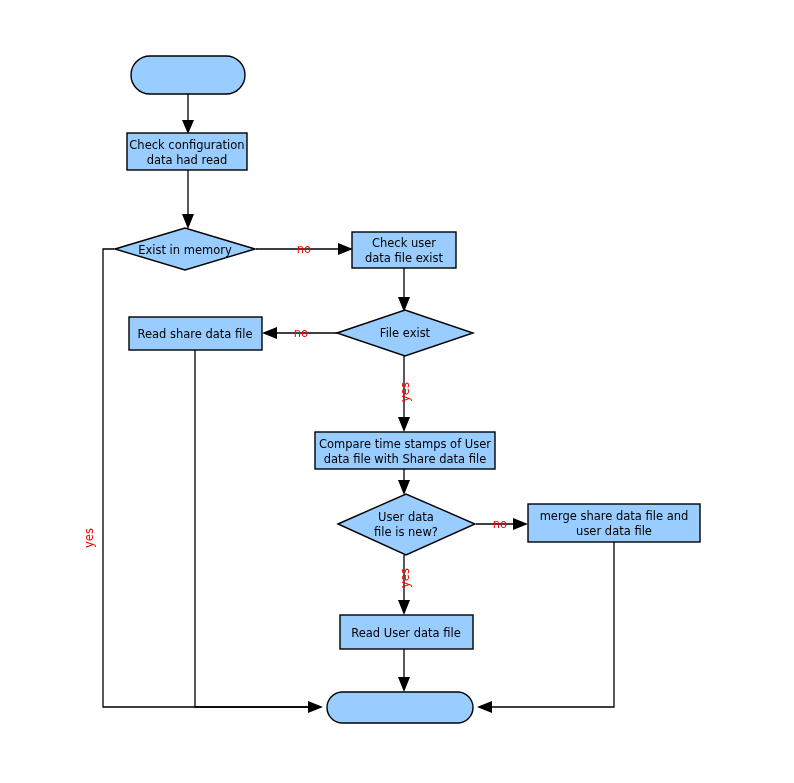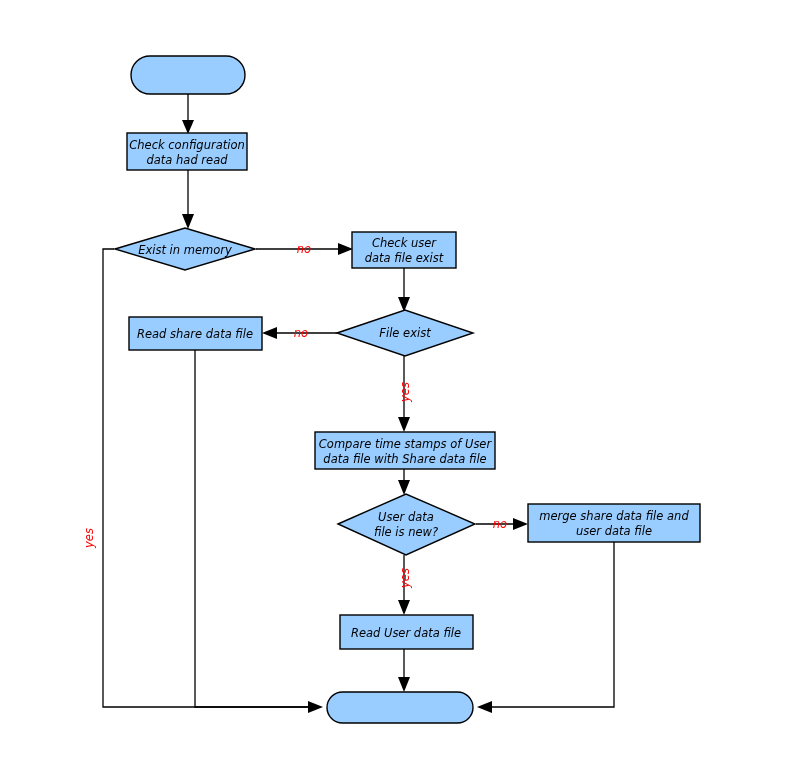"Check configuration" #flowchart-root { font-style: italic -> none }
